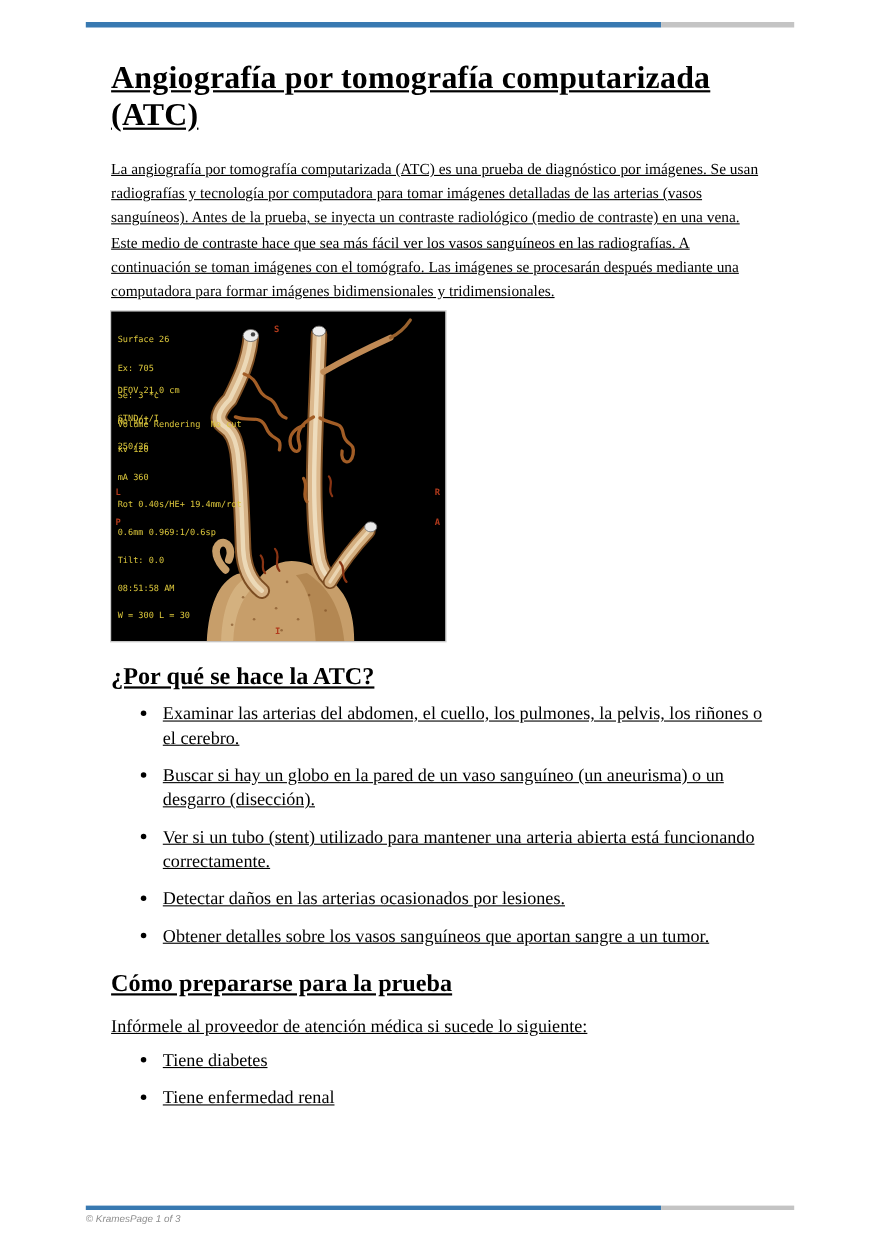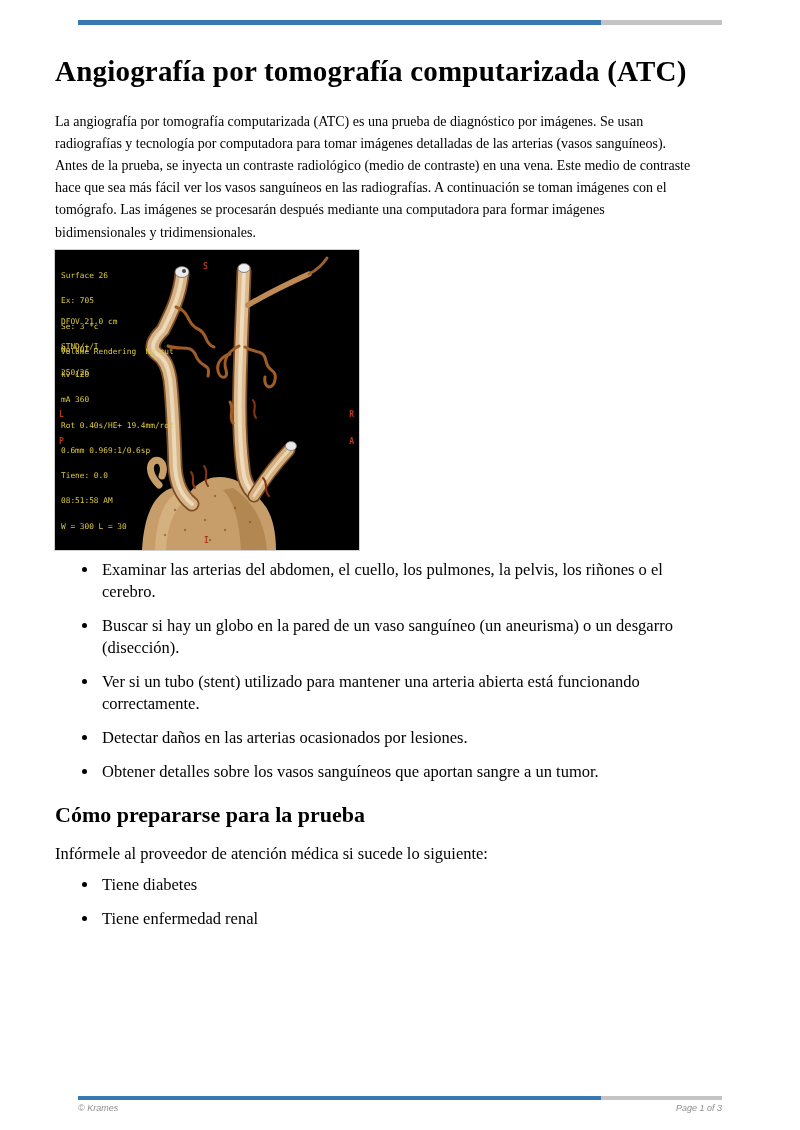"Angiografía por tomografía computarizada" .content { padding: 55px 103px 0 55px -> 55px 103px 0 101px; text-decoration: none -> underline }
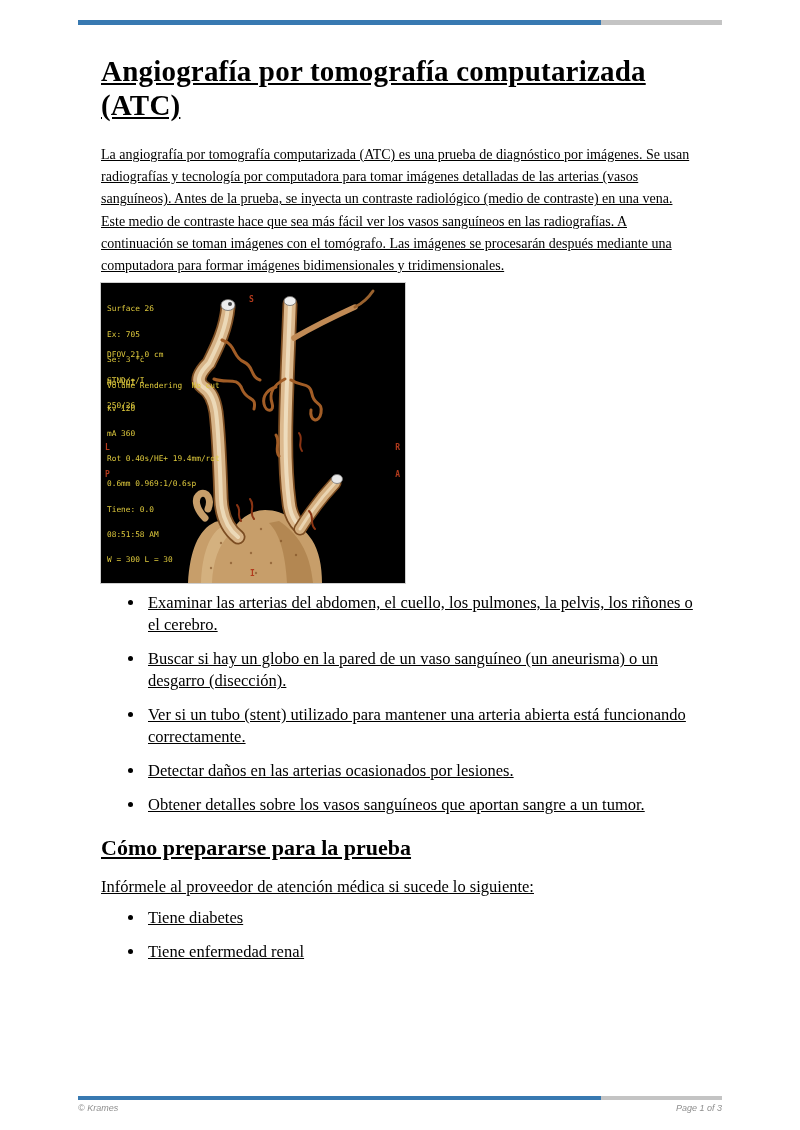"Tiene: 0.0" div { text: Tiene -> Tilt }
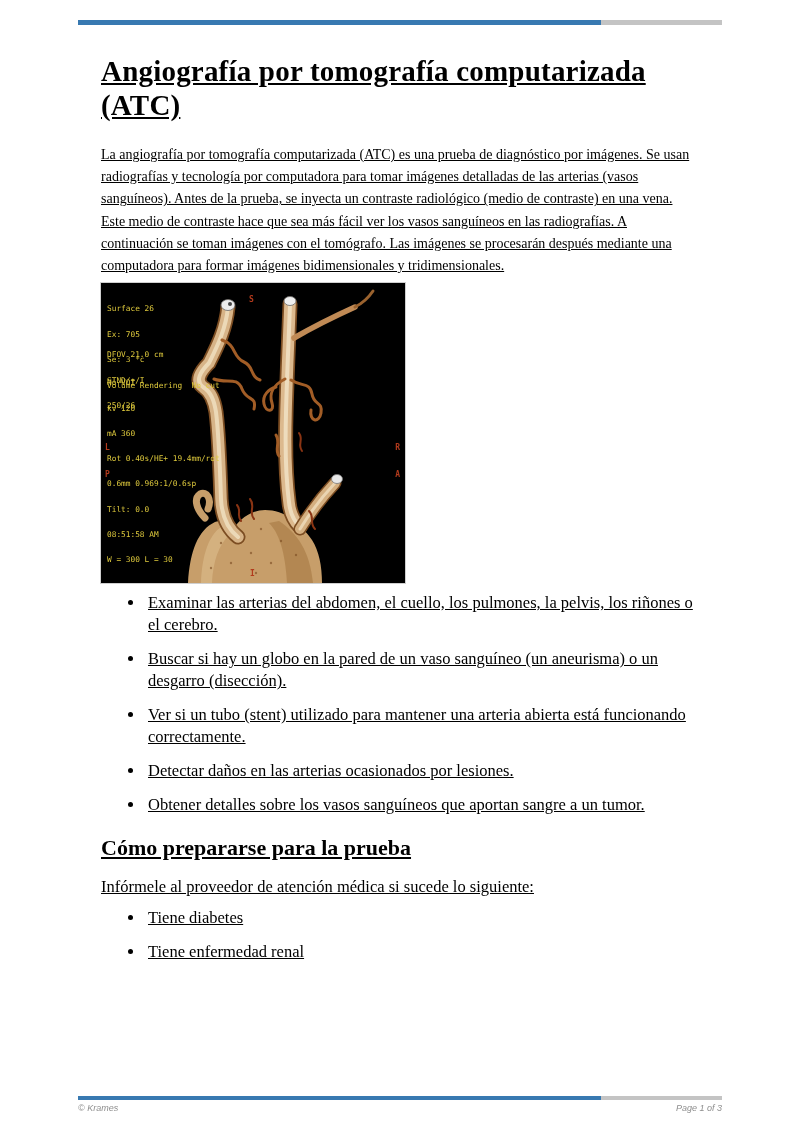"¿Por qué se hace la" h2 { html: none -> <h2>¿Por qué se hace la ATC?</h2> }
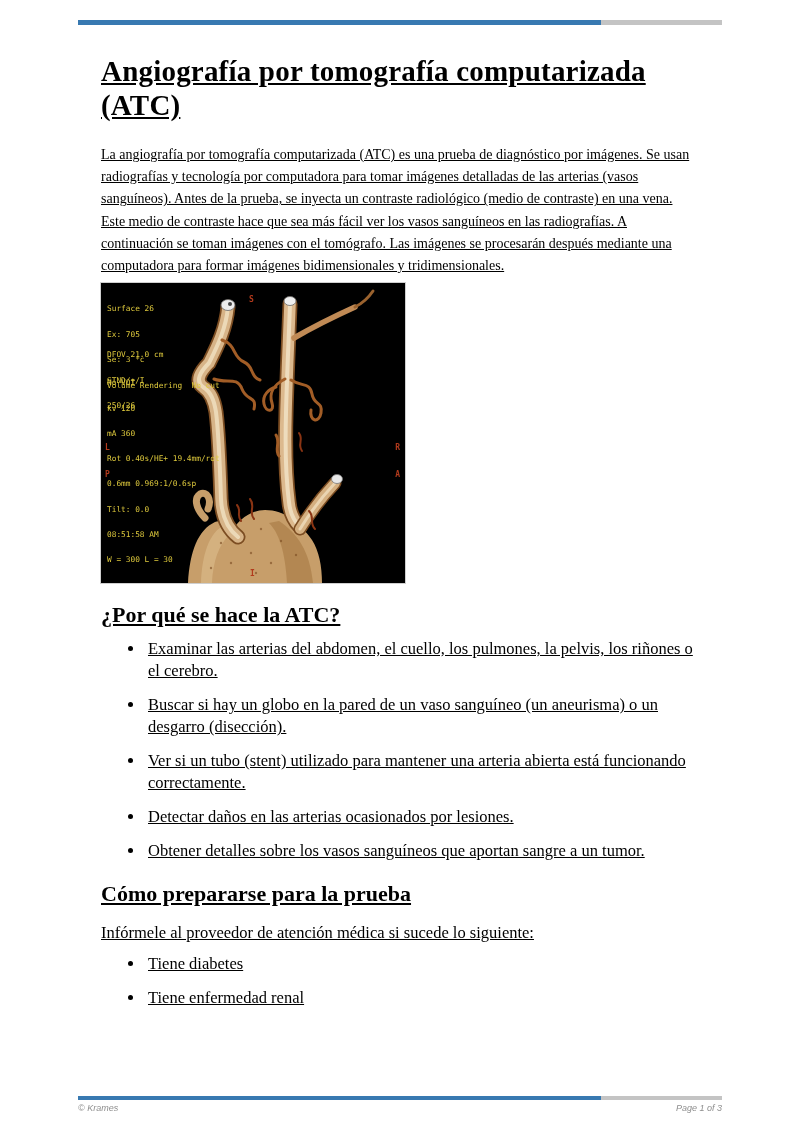"© Krames" .footer-text { justify-content: space-between -> flex-start }
